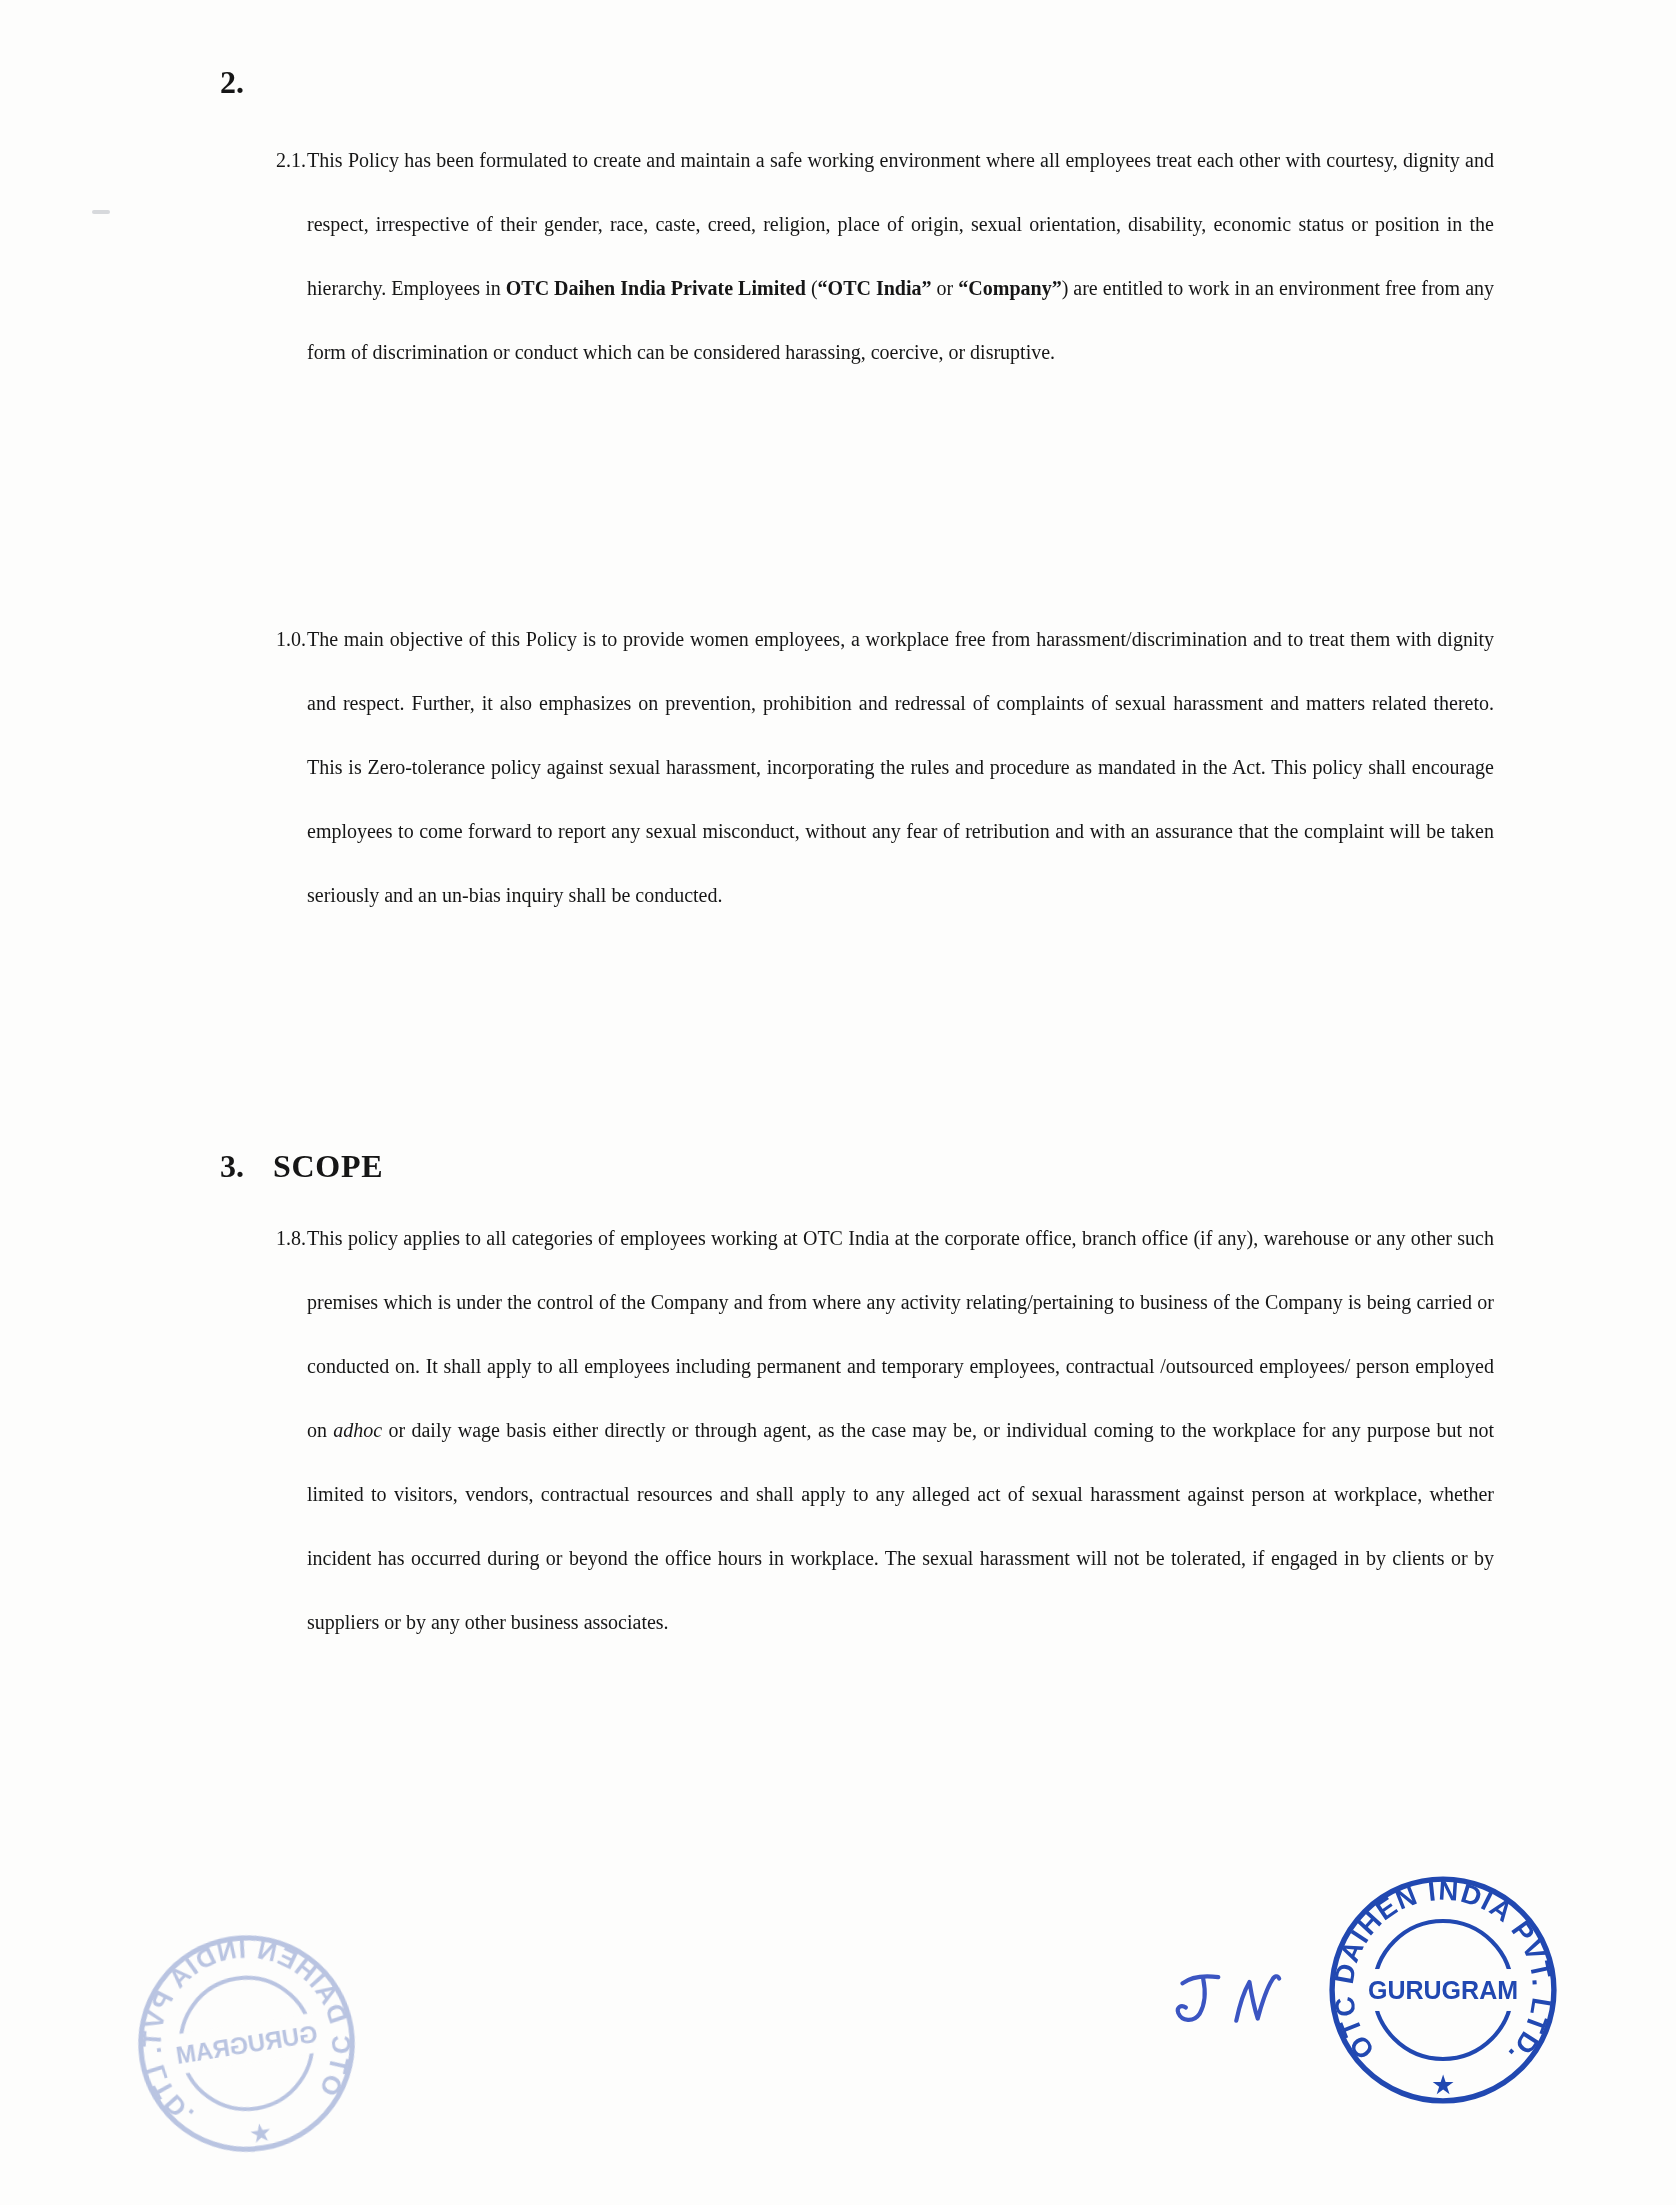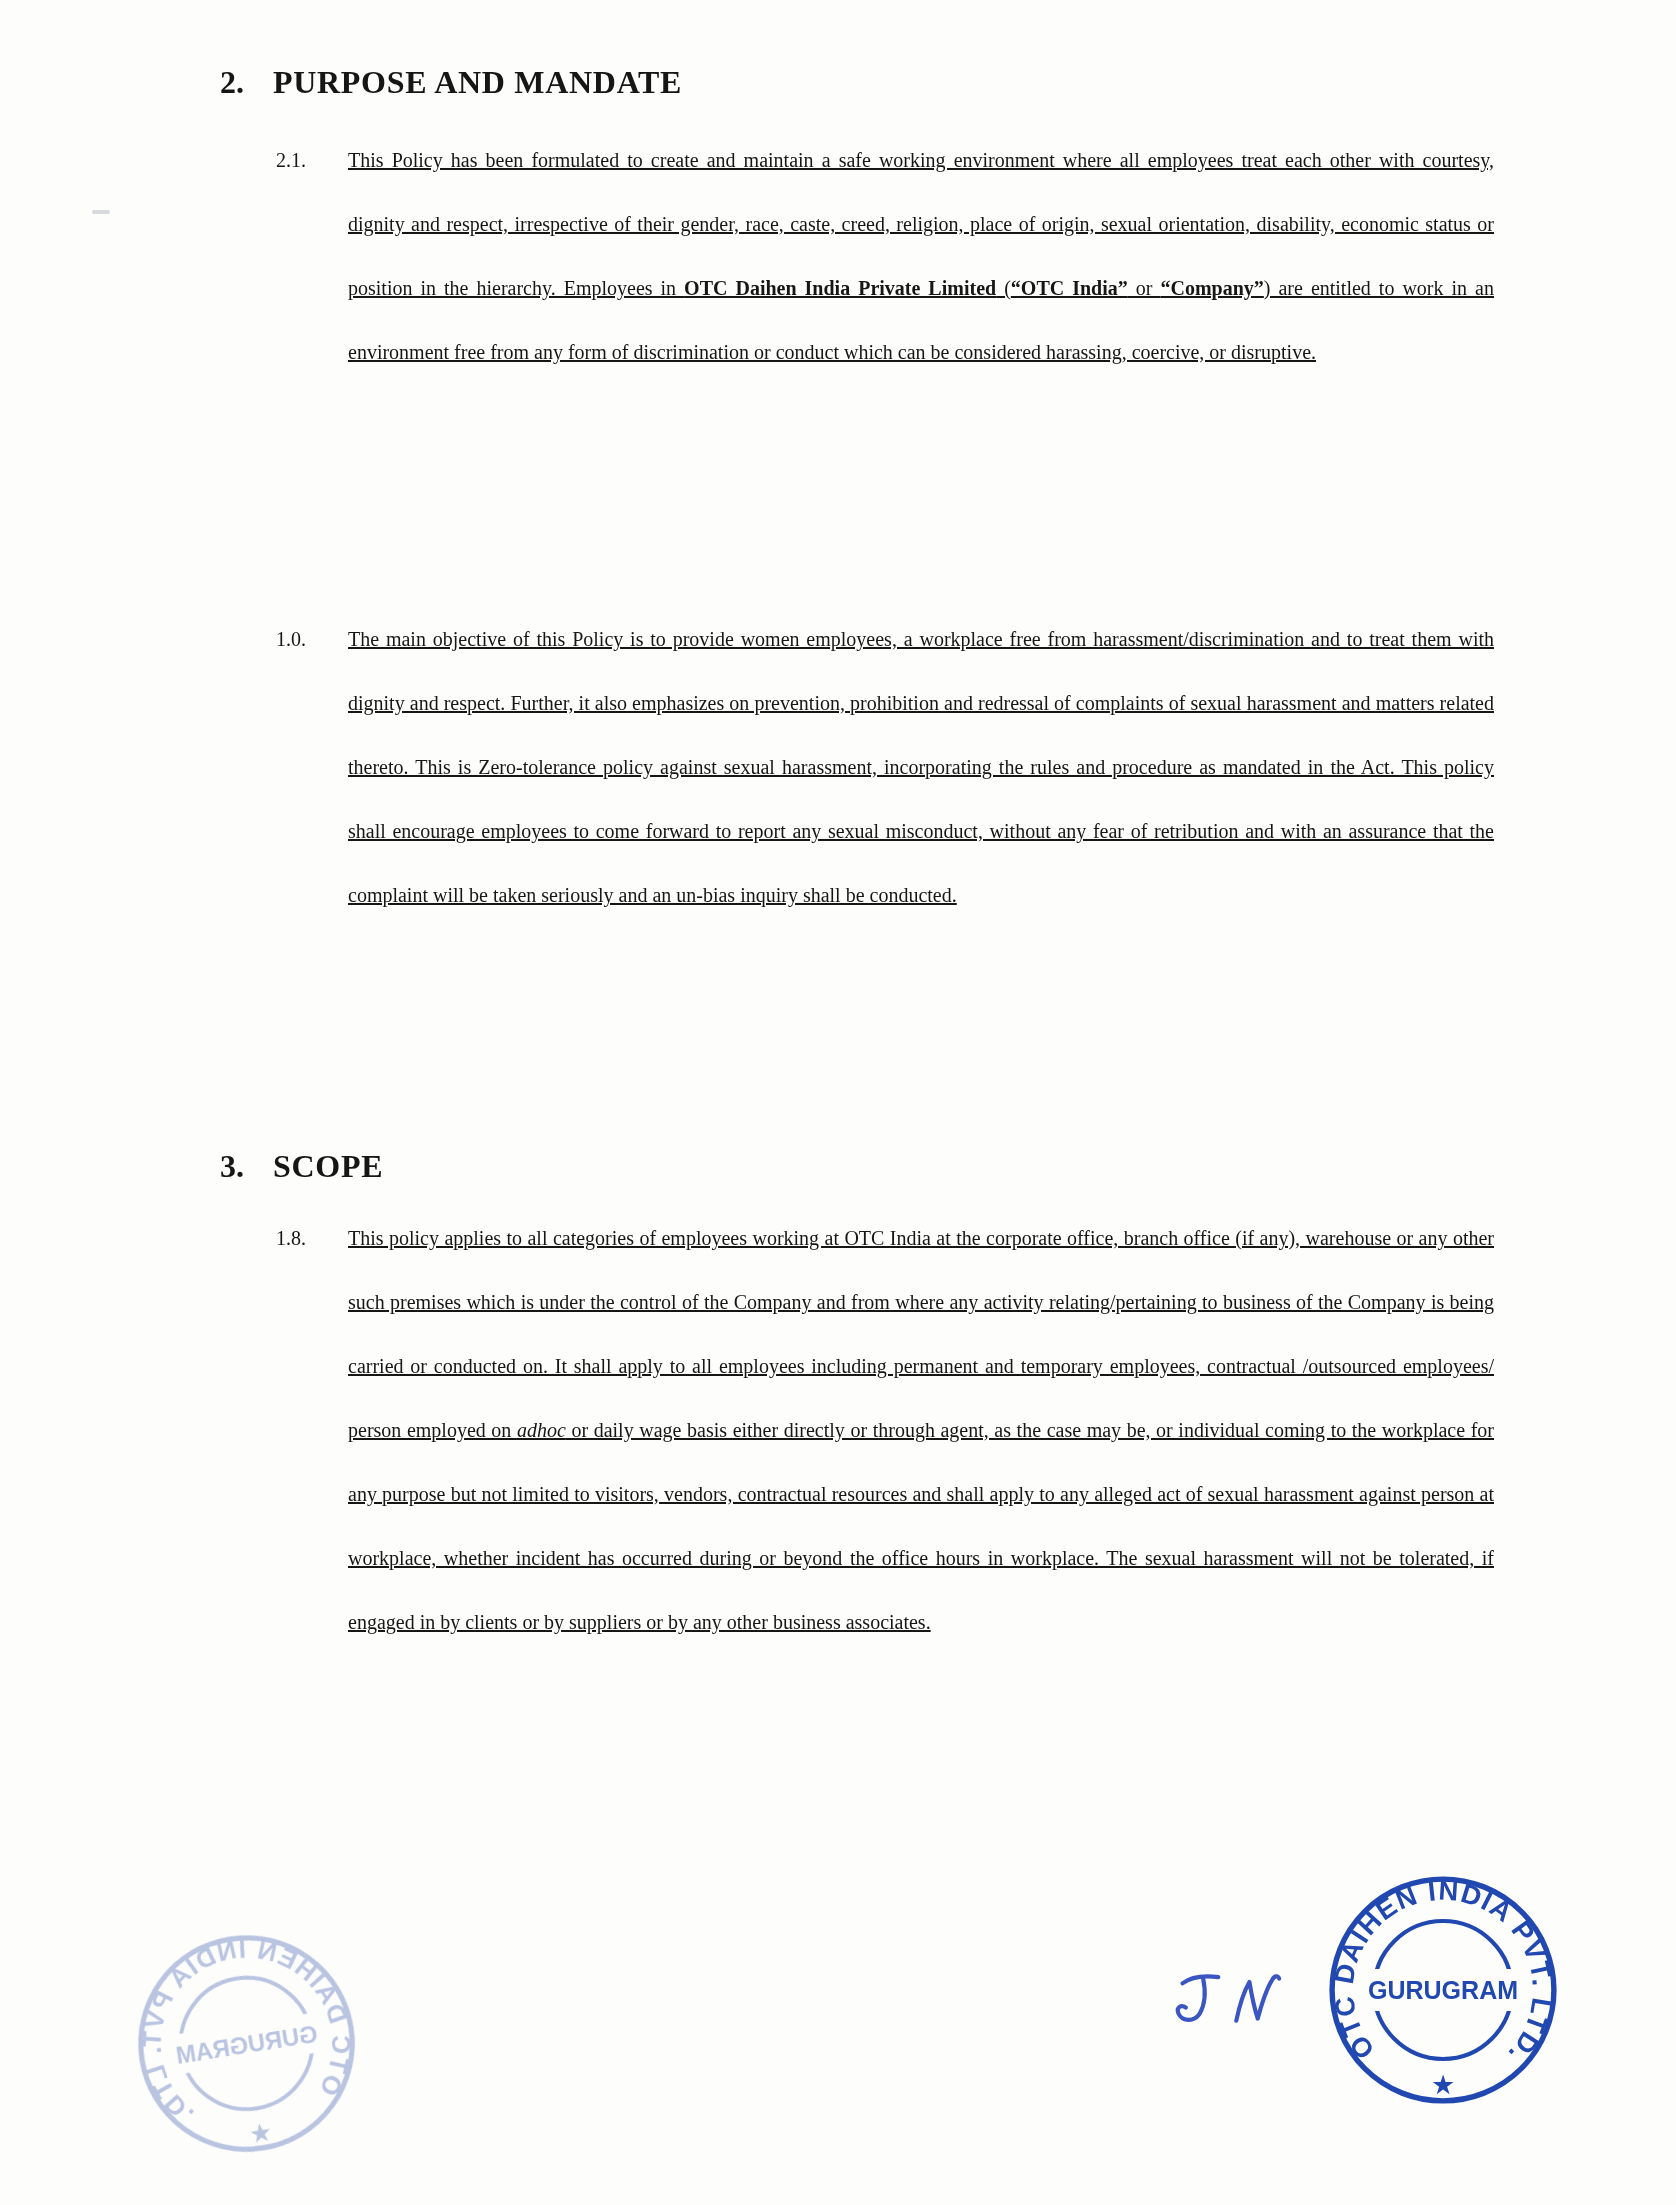"PURPOSE AND MANDATE" span.title { html: <span>PURPOSE AND MANDATE</span> -> none }
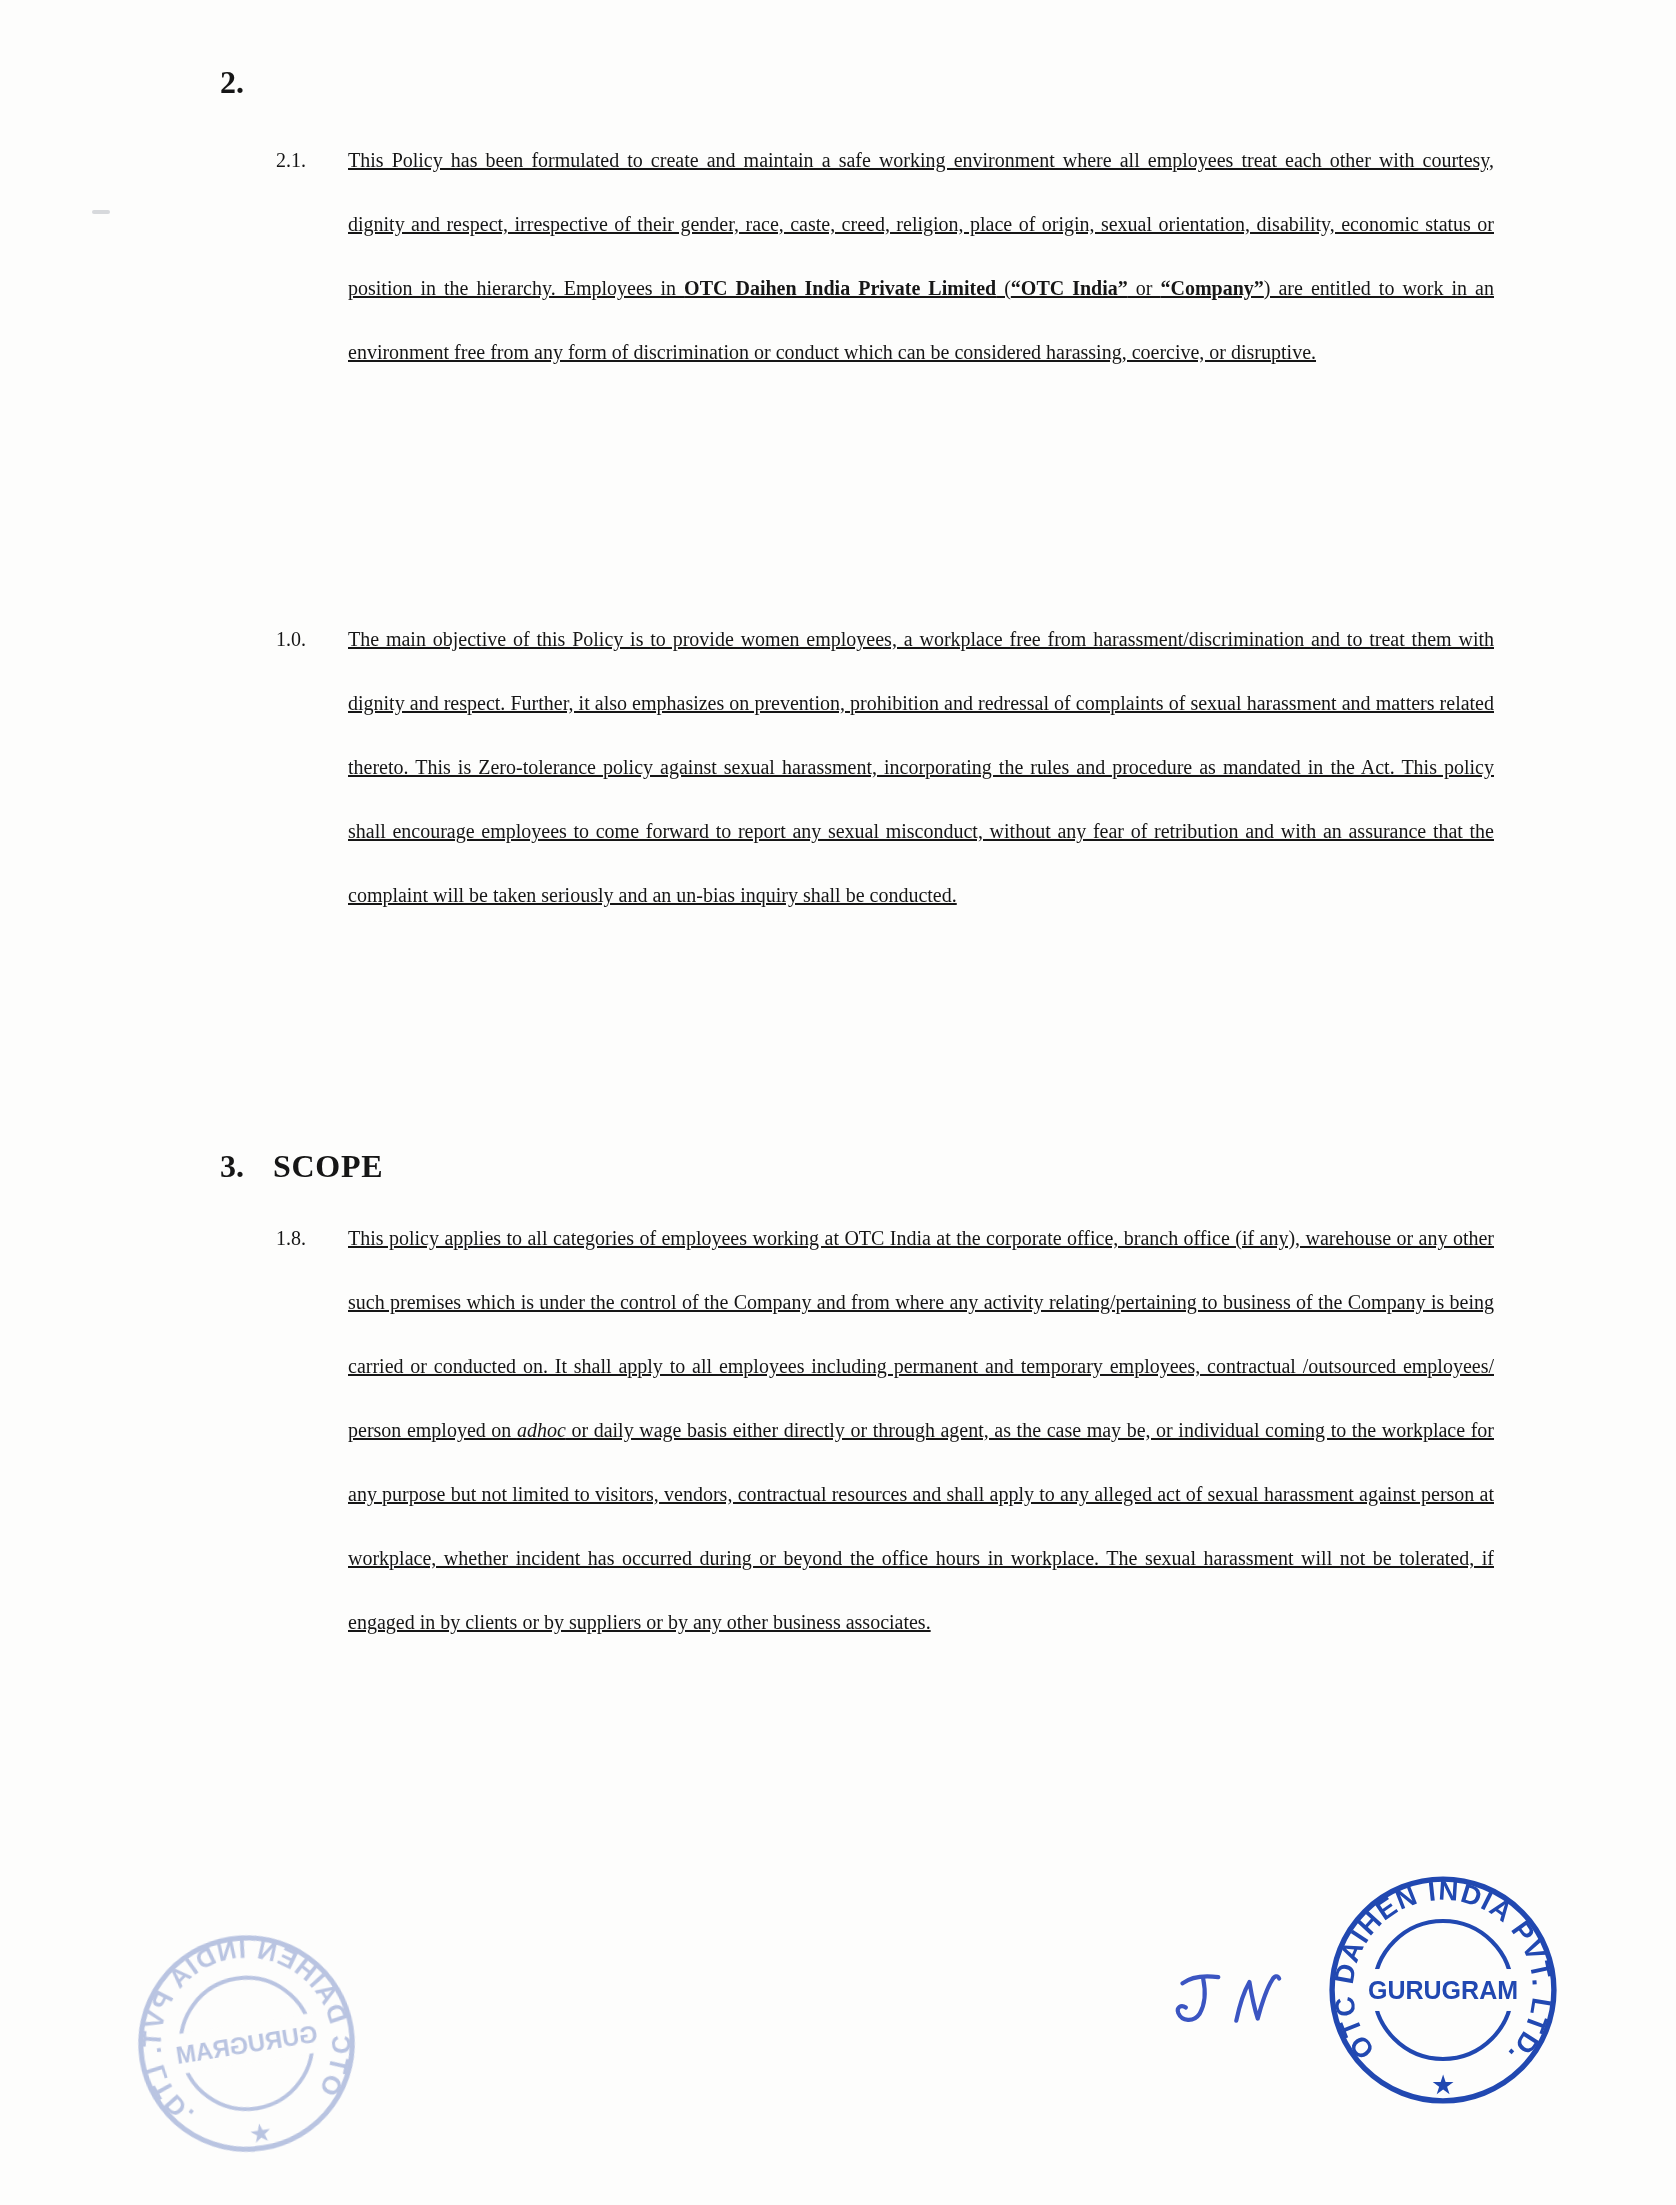"This Policy has been formulated" .para .txt { margin: 0 0 0 72px -> 0 0 0 31px; text-decoration: underline -> none }
